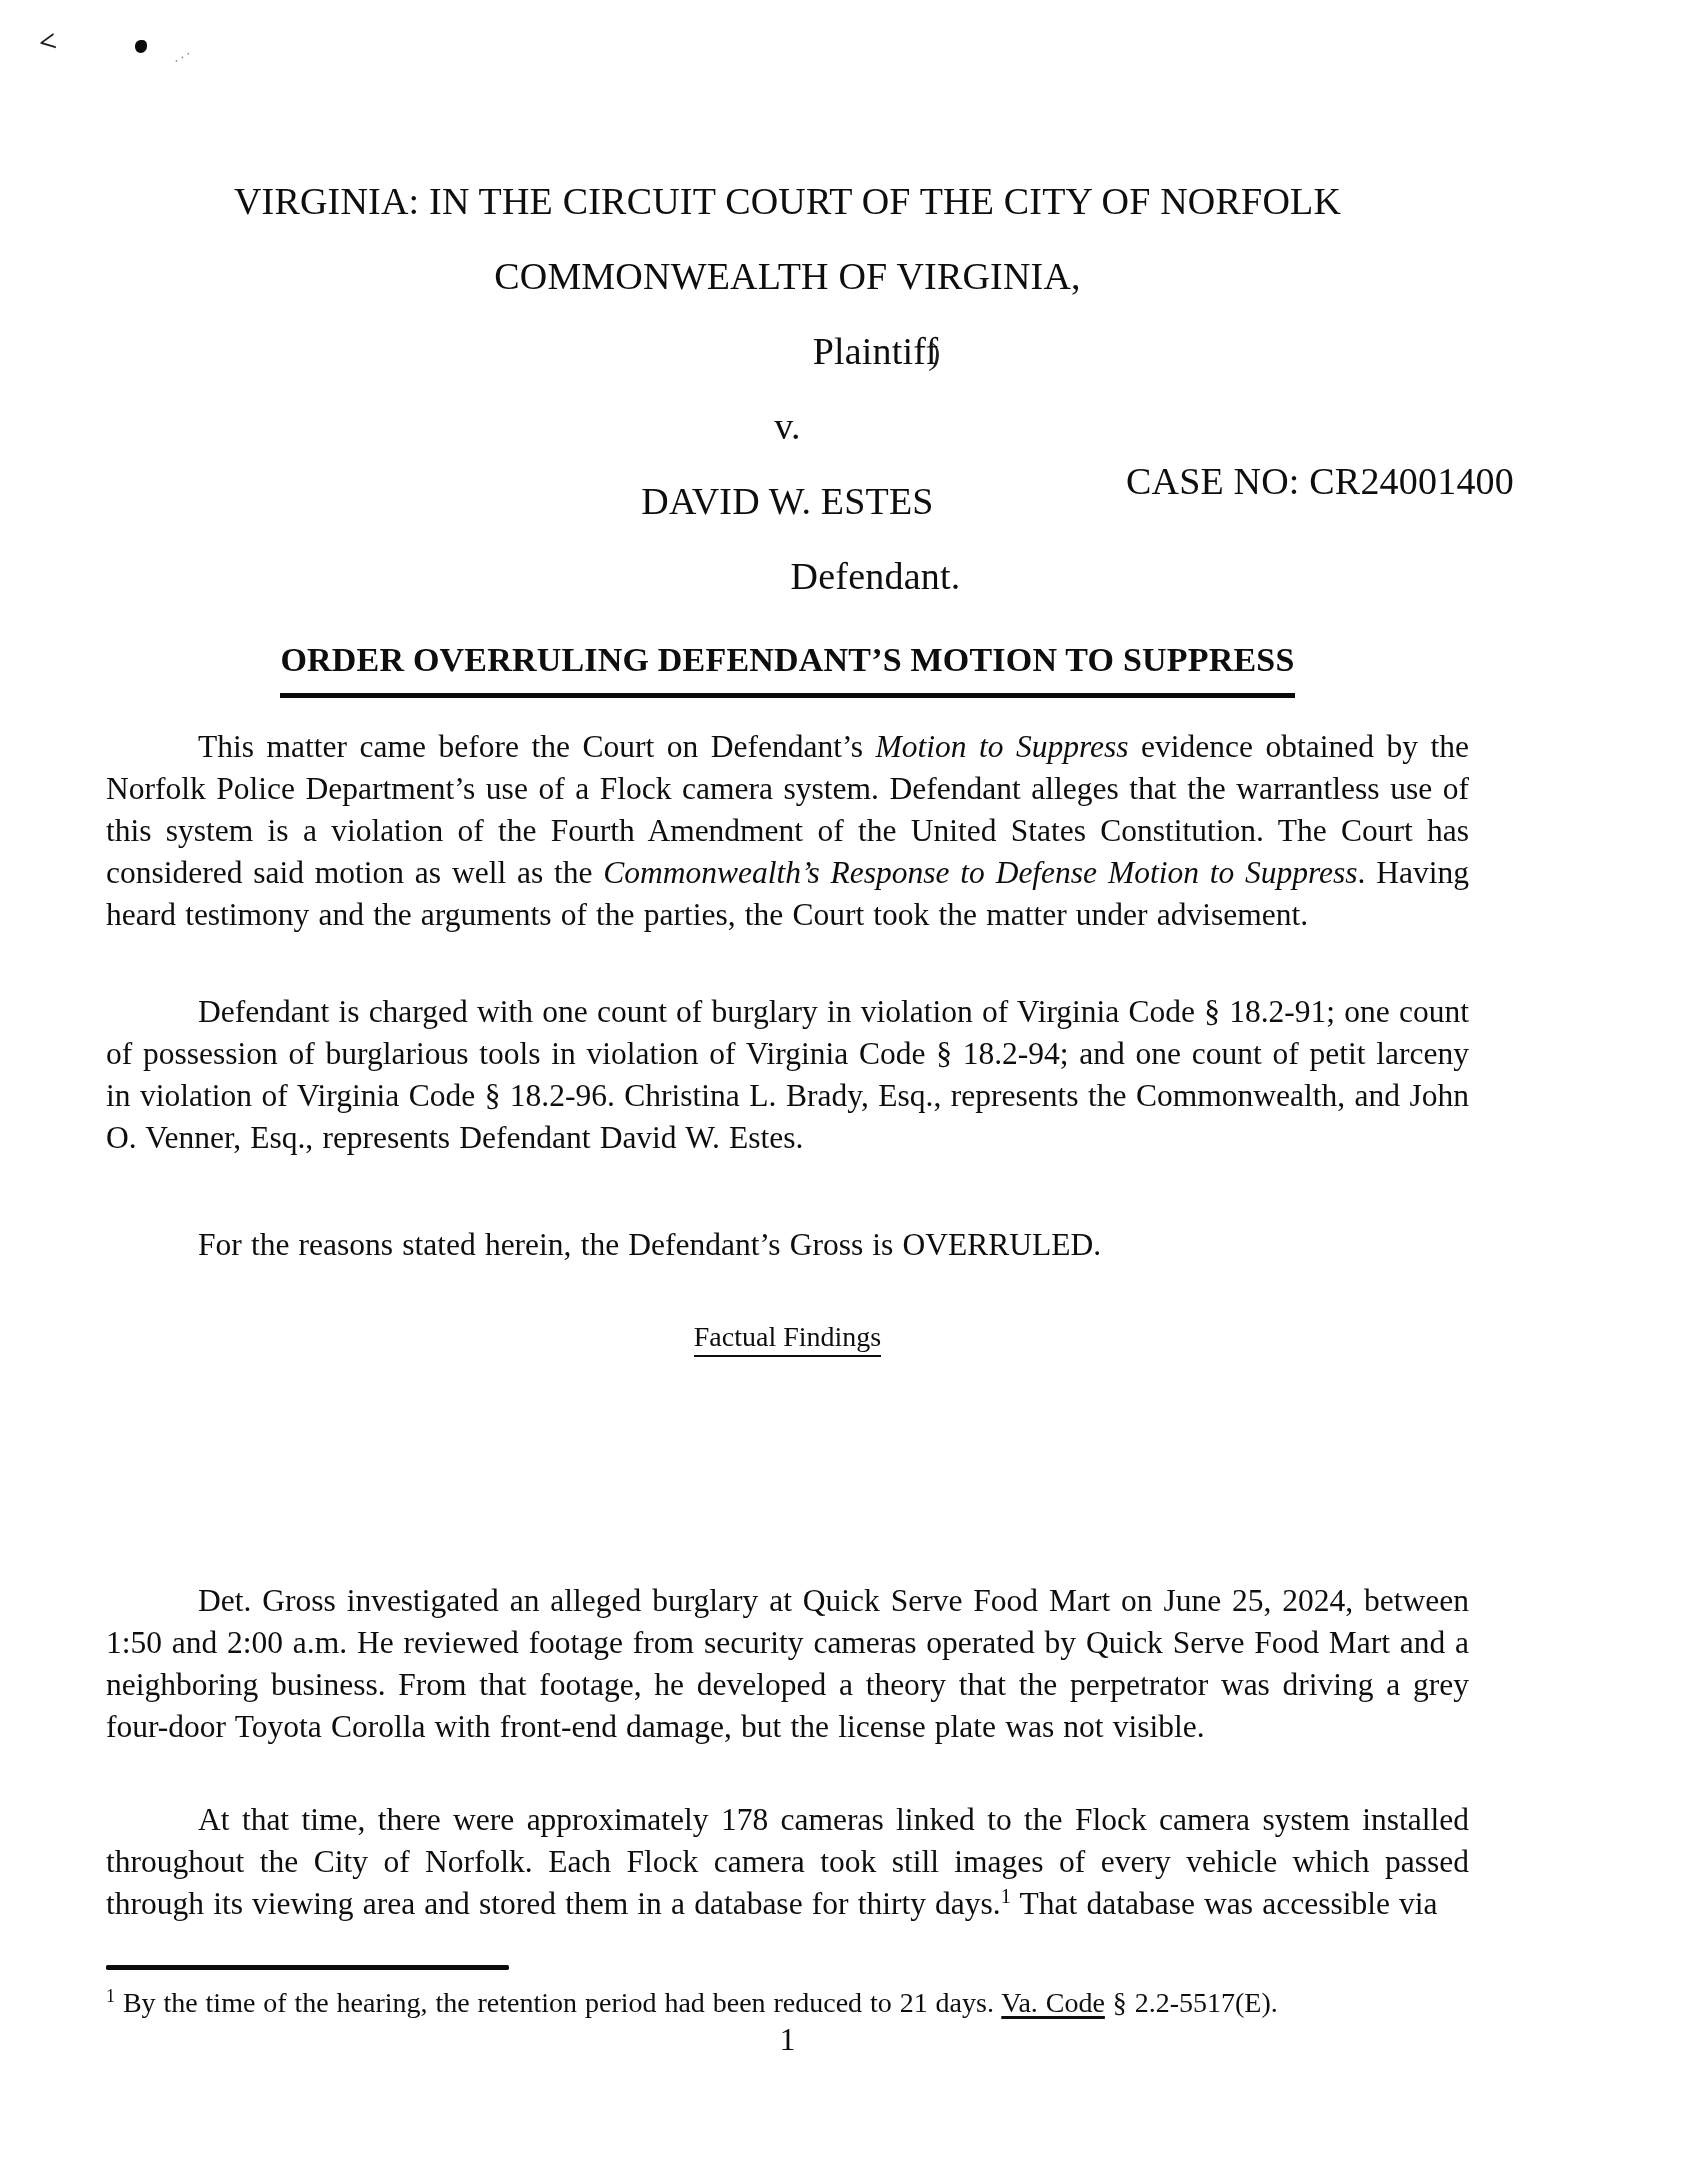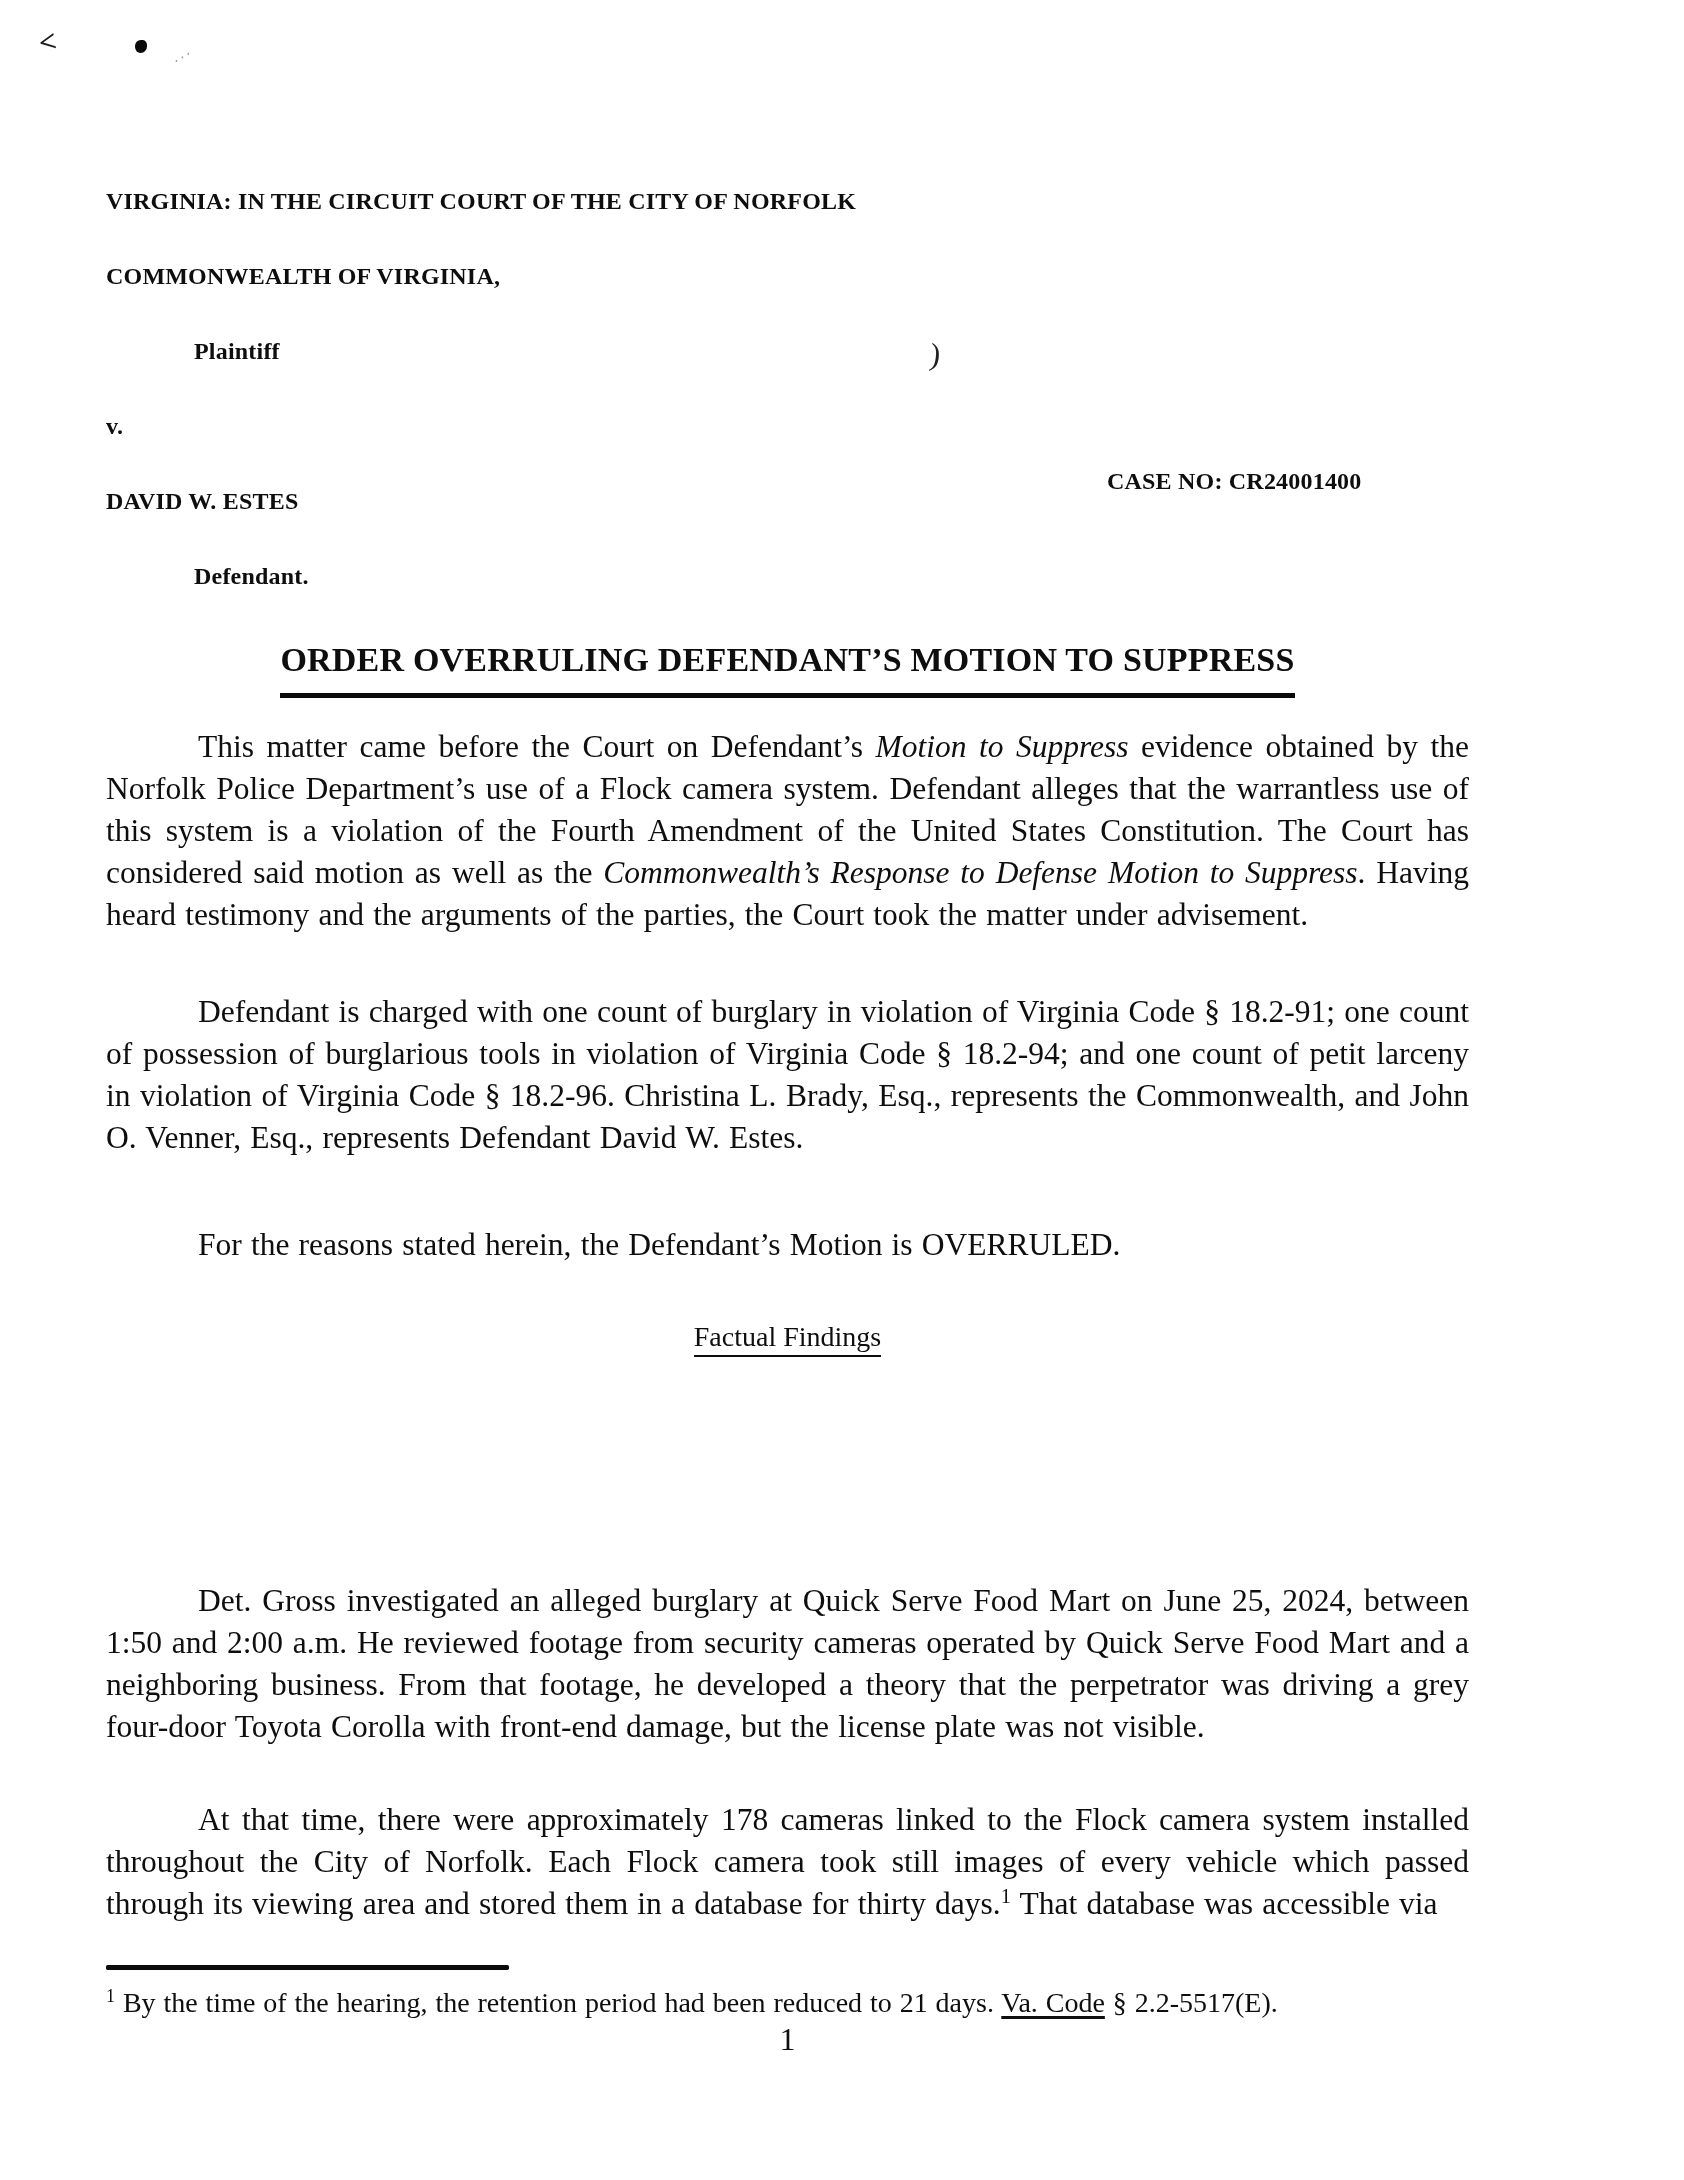"VIRGINIA: IN THE CIRCUIT COURT" .hdr { font-size: 24px -> 38px; font-weight: bold -> normal; text-align: none -> center }
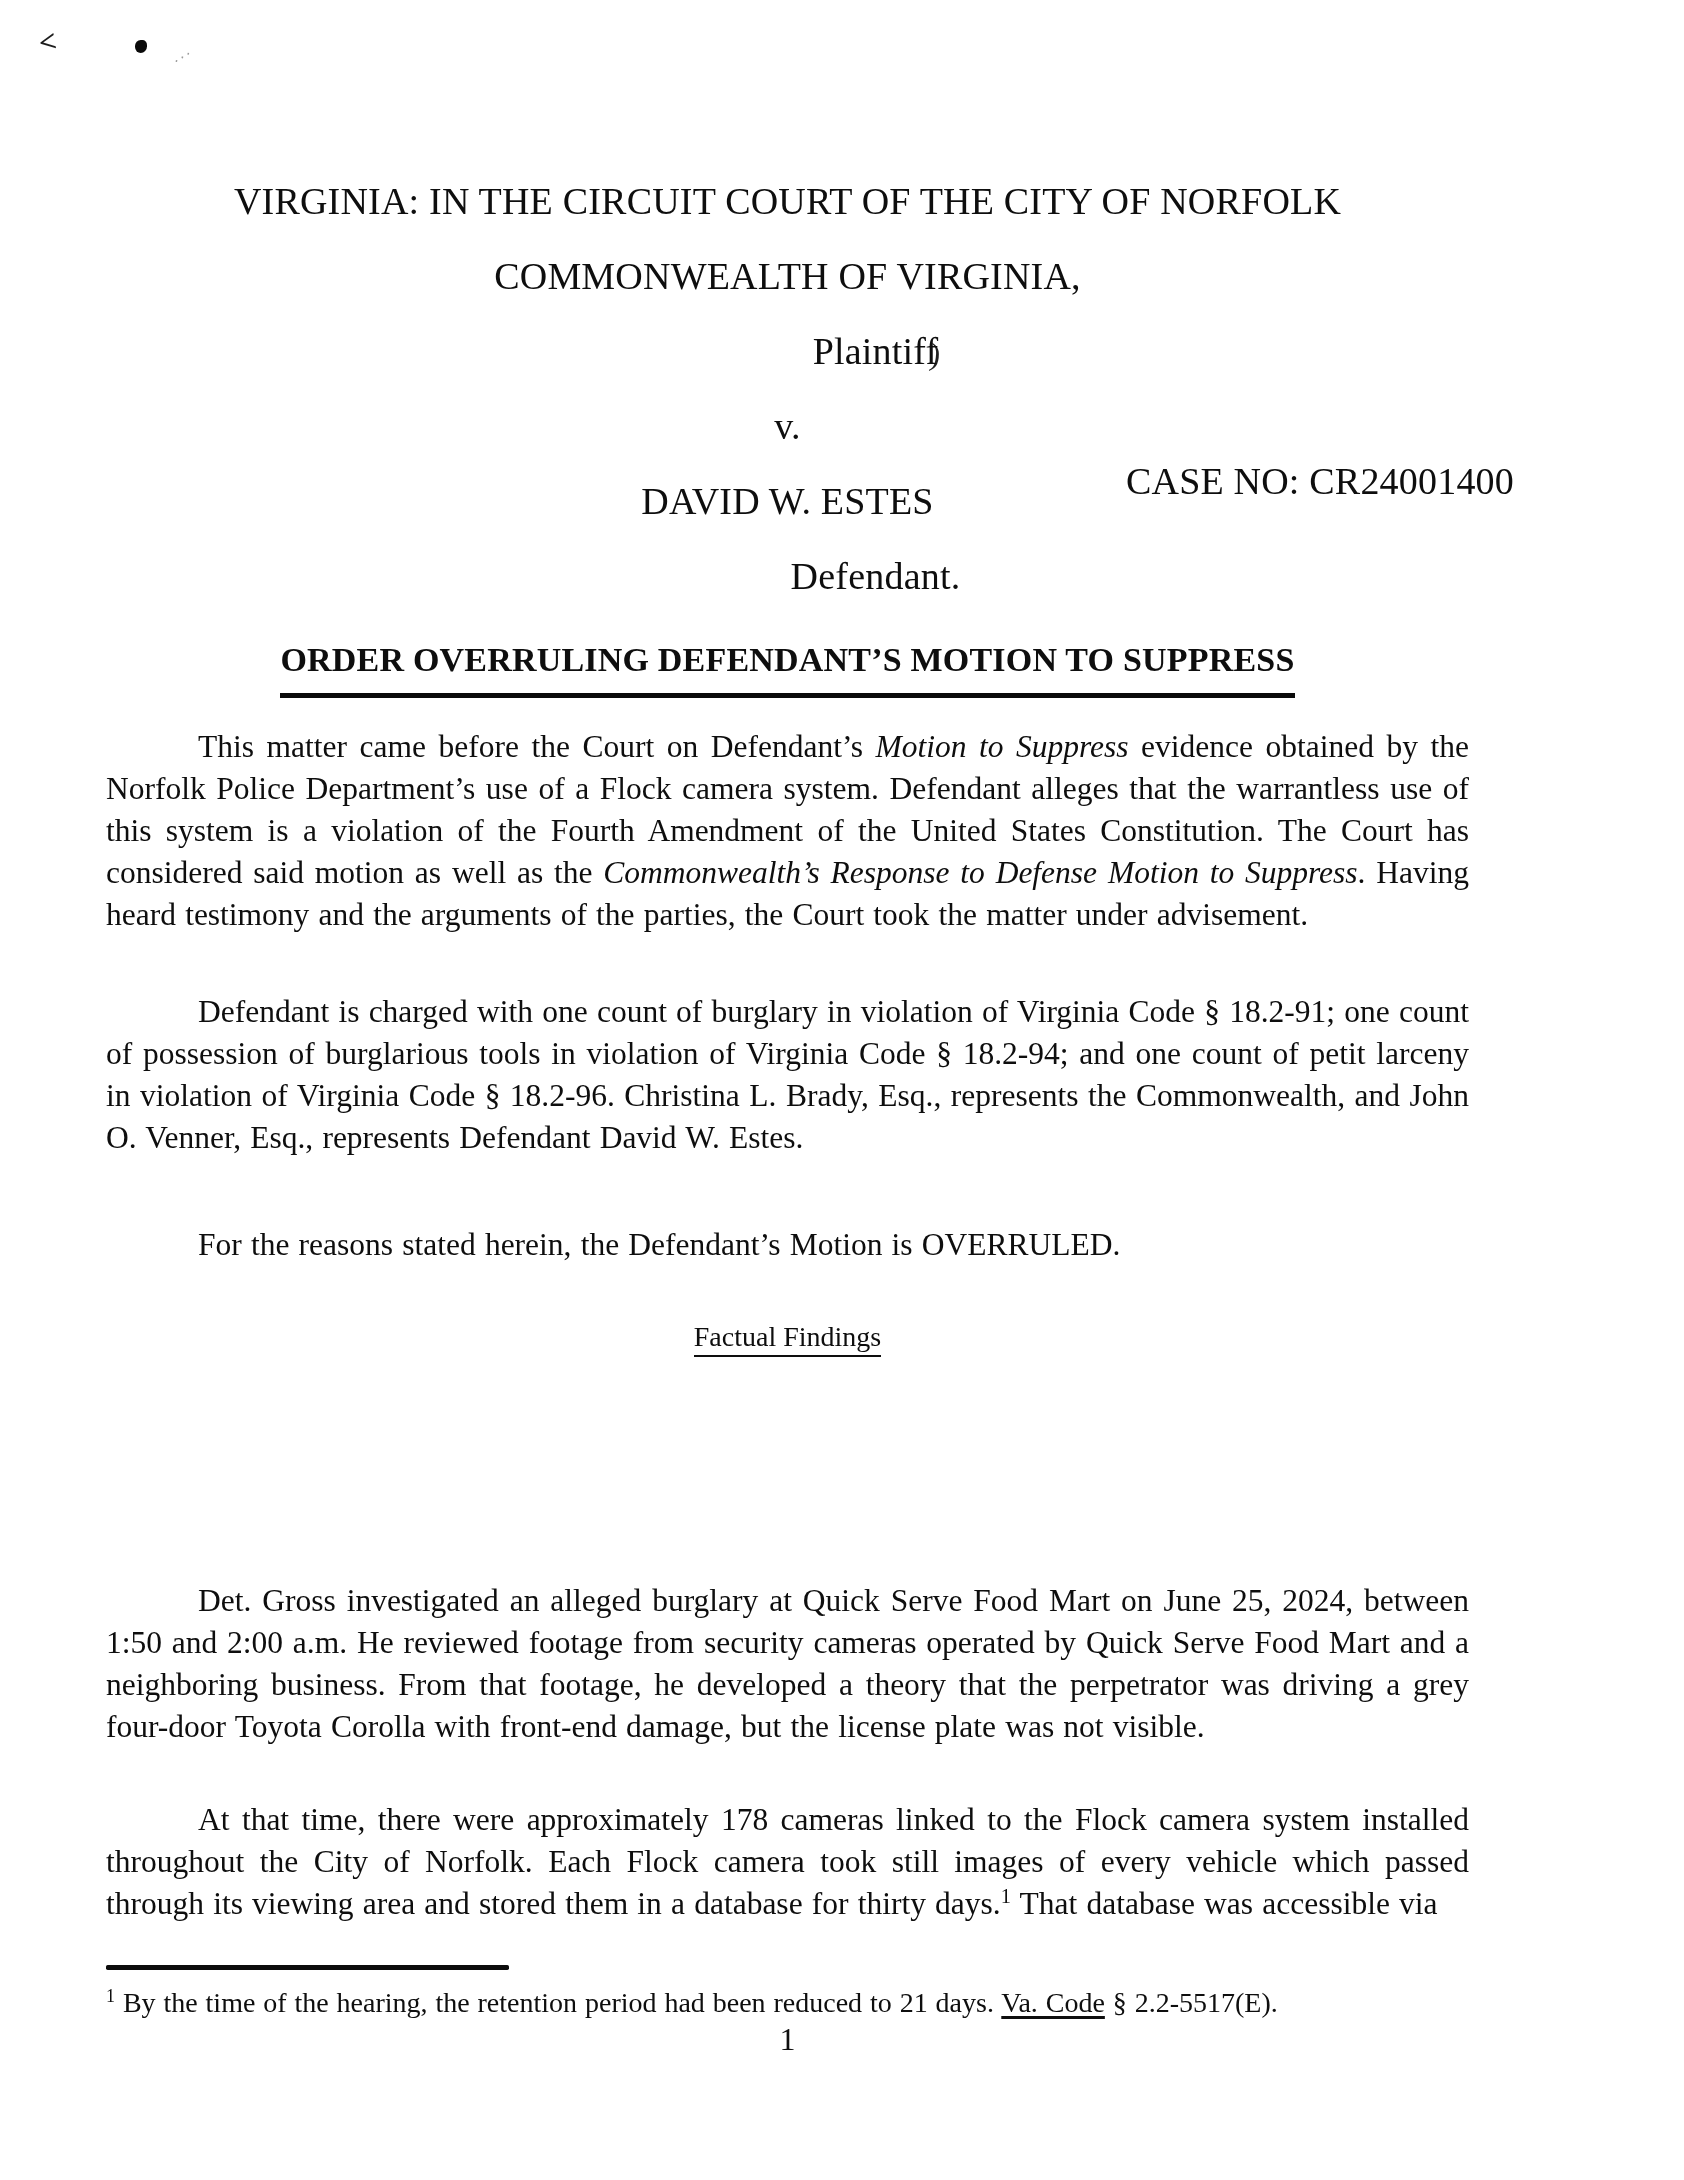"For the reasons stated herein," span { text: Motion -> Gross }
